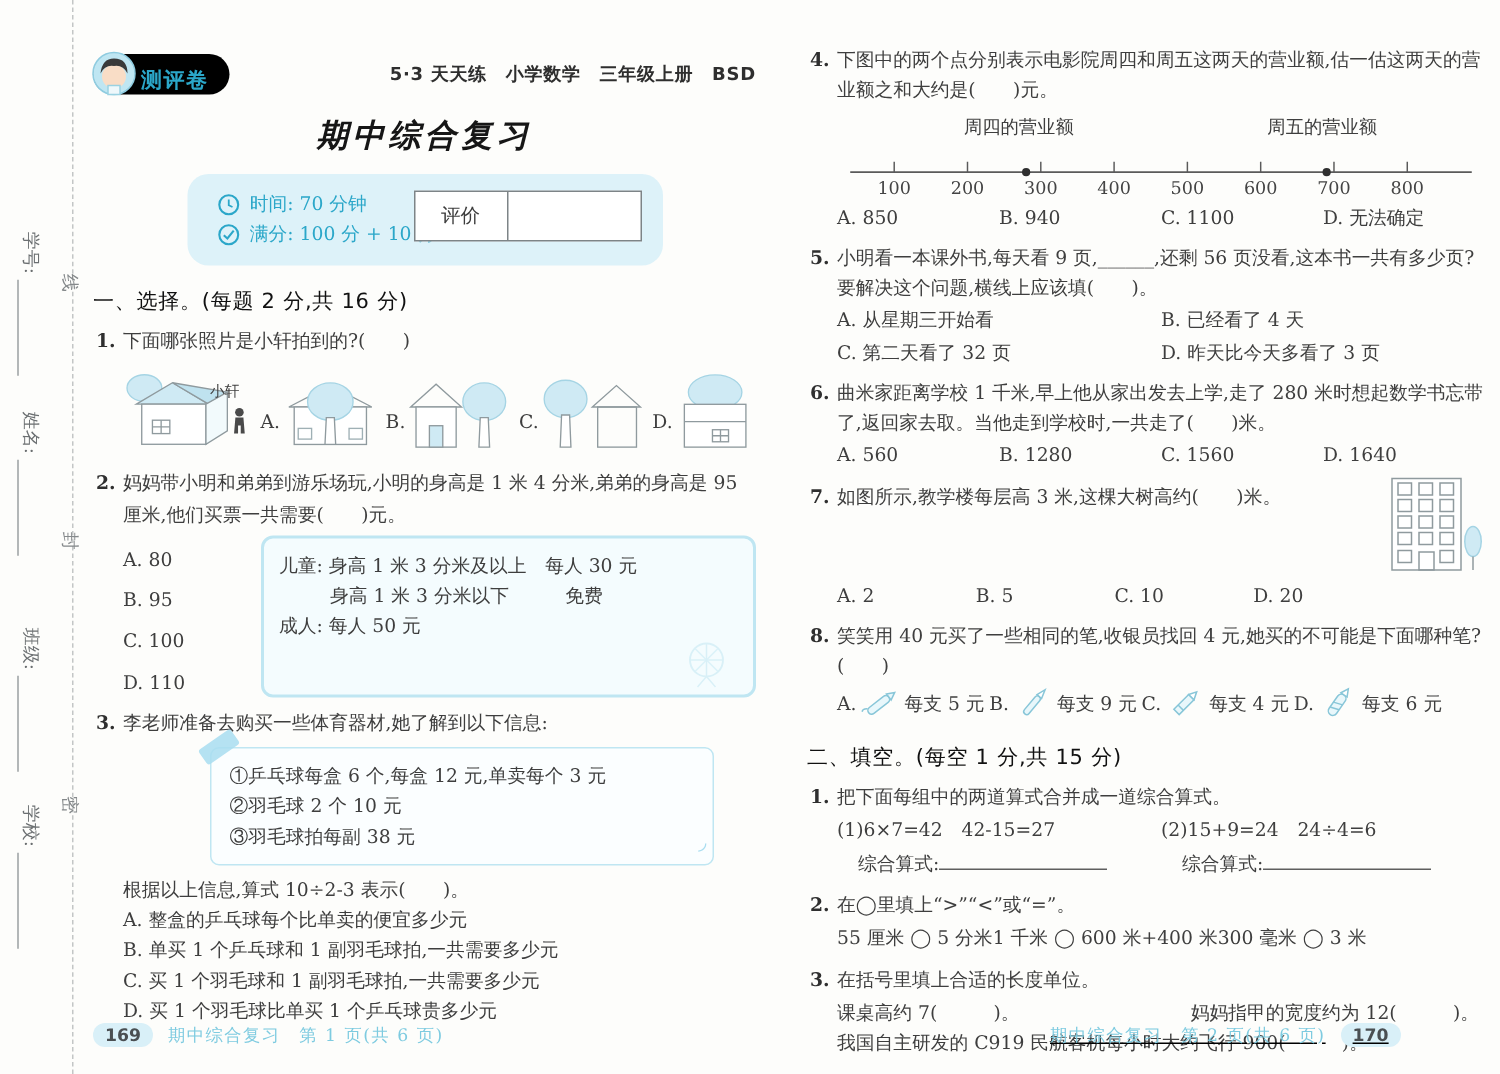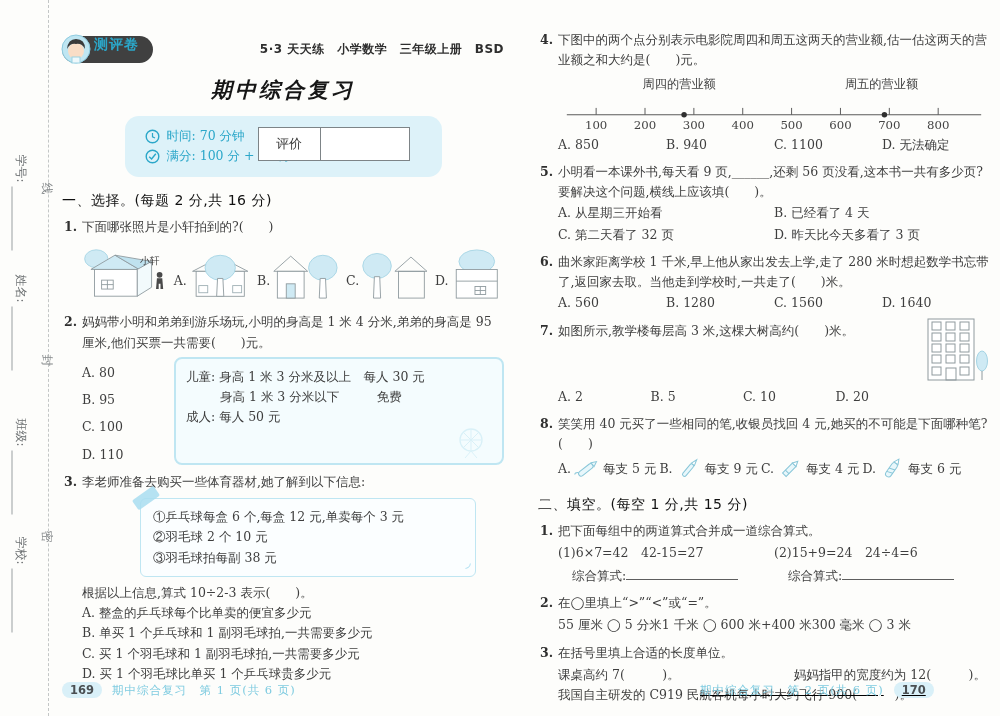"测评卷" .badge { align-items: flex-start -> flex-end; background: #404040 -> #000000 }
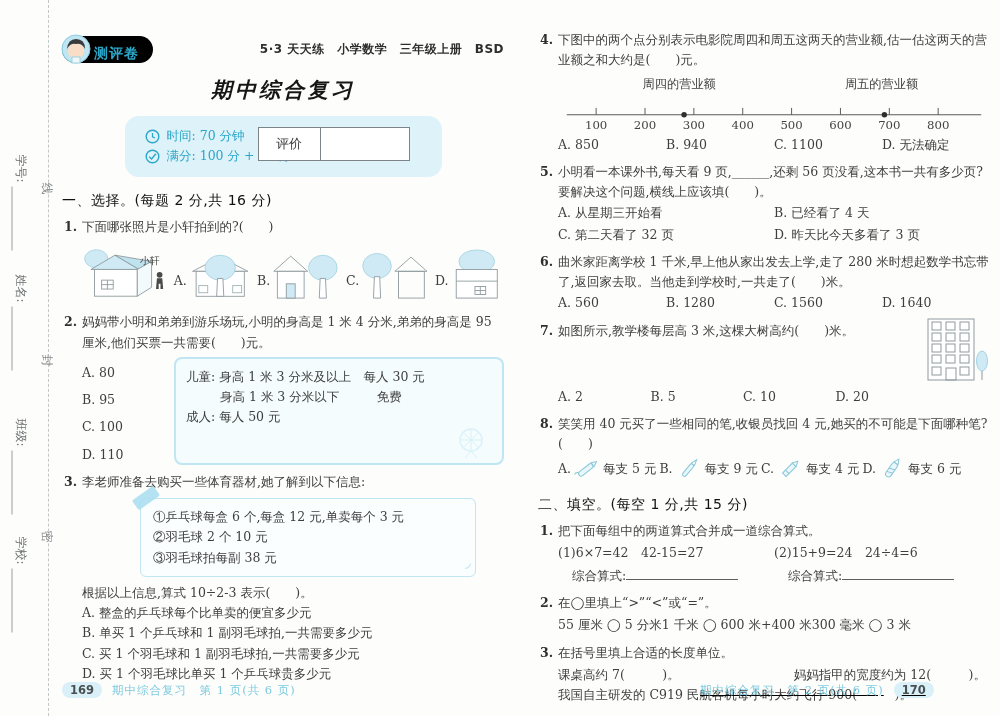"评价" .eval-table { right: 32px -> 14px }
